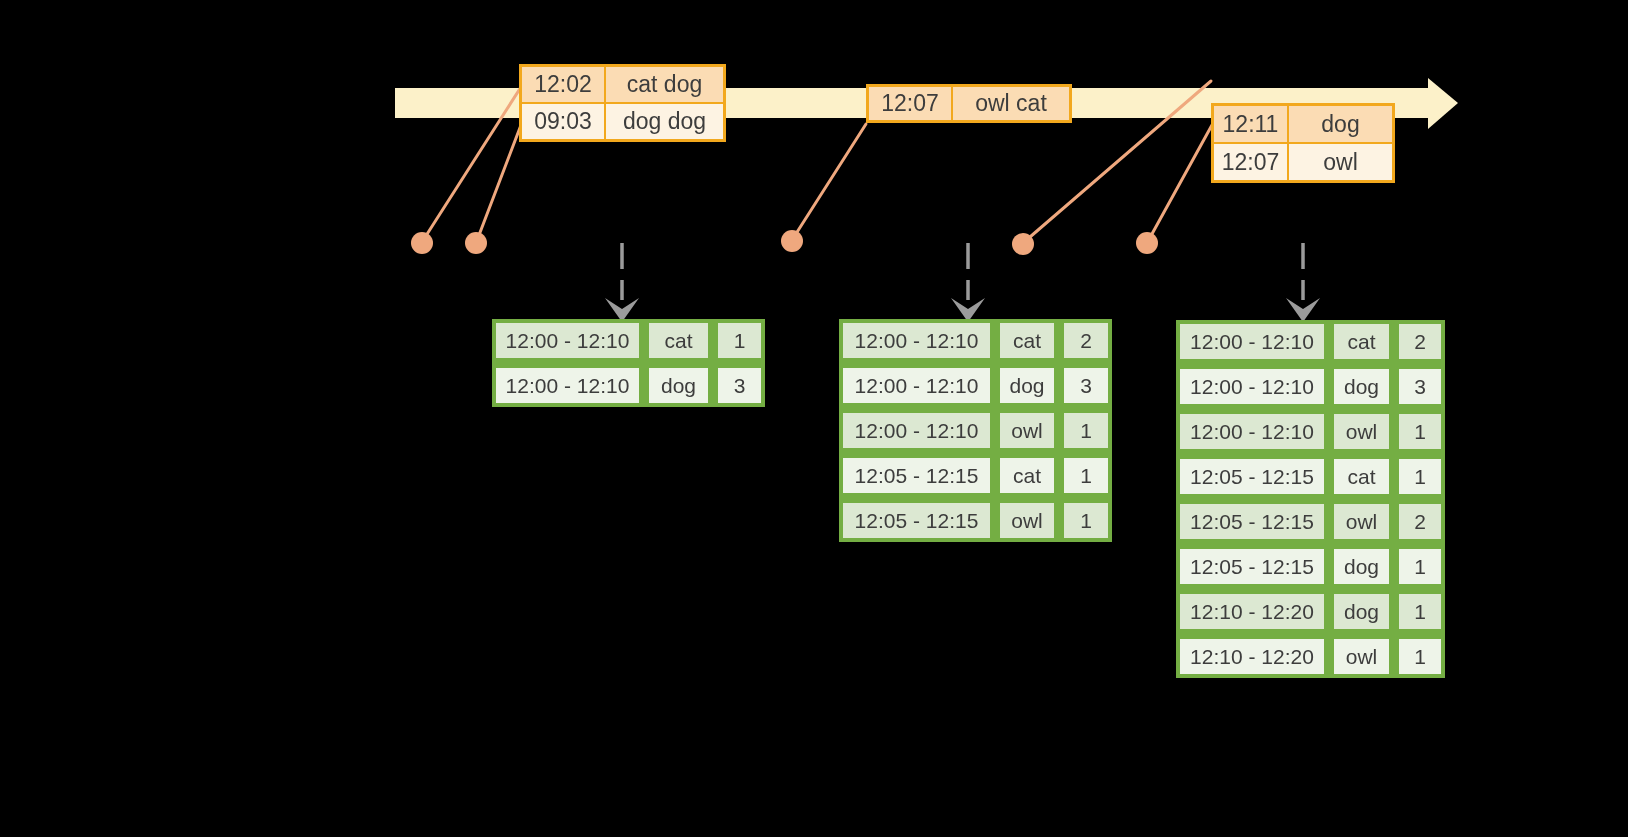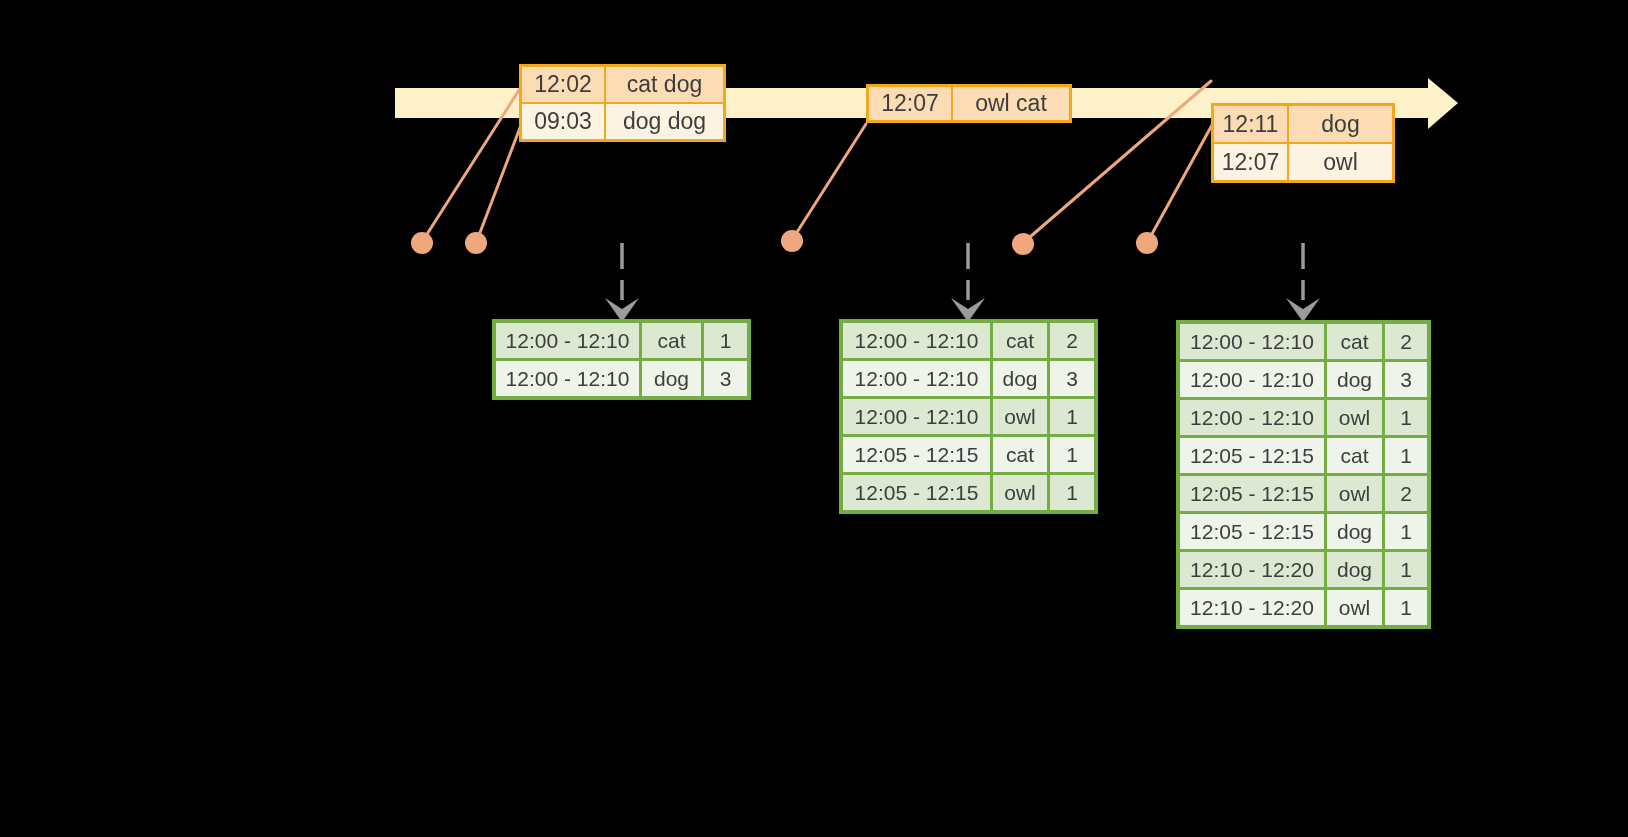"12:00 - 12:10" .res-table { gap: 3px -> 10px }
